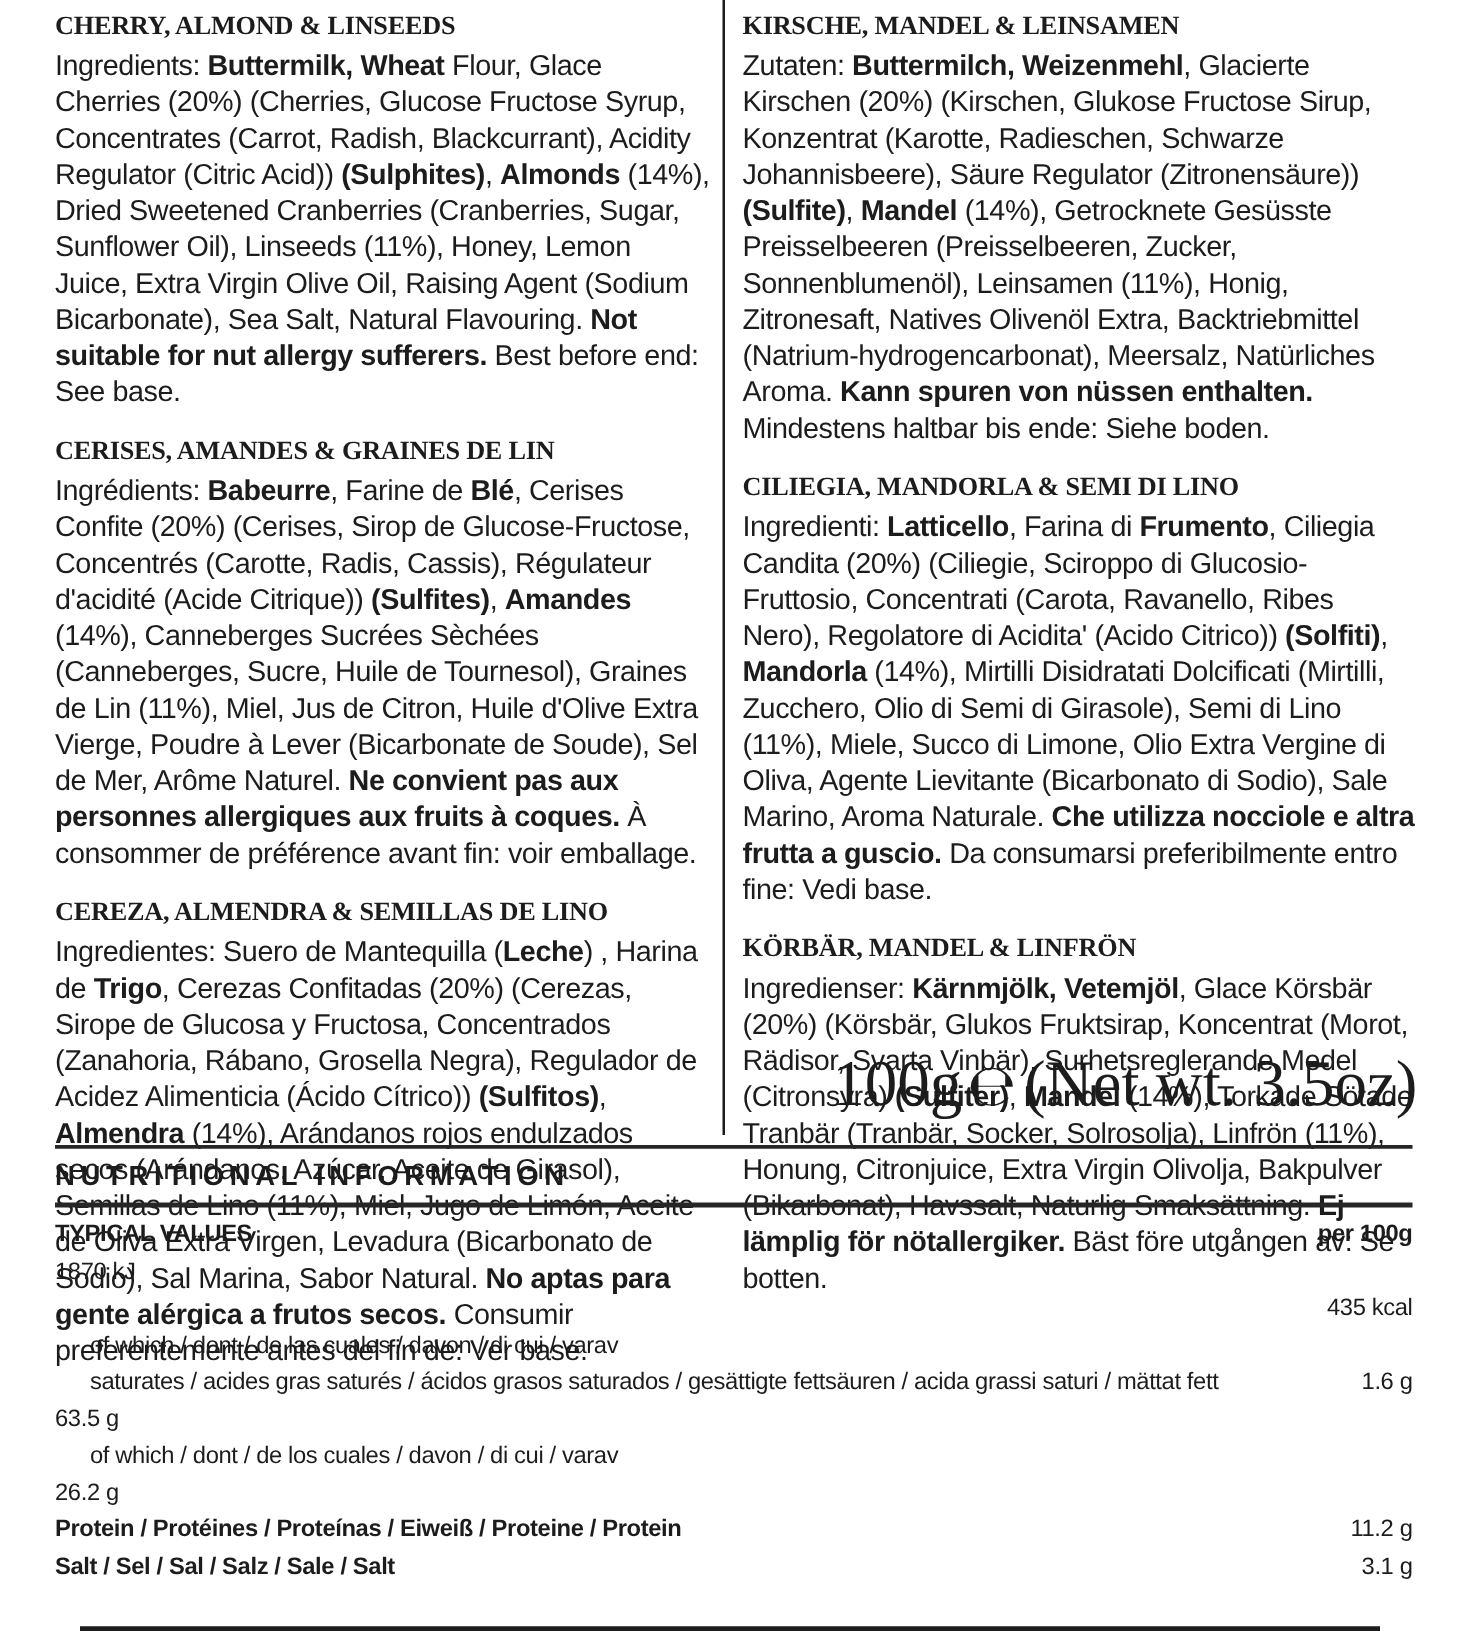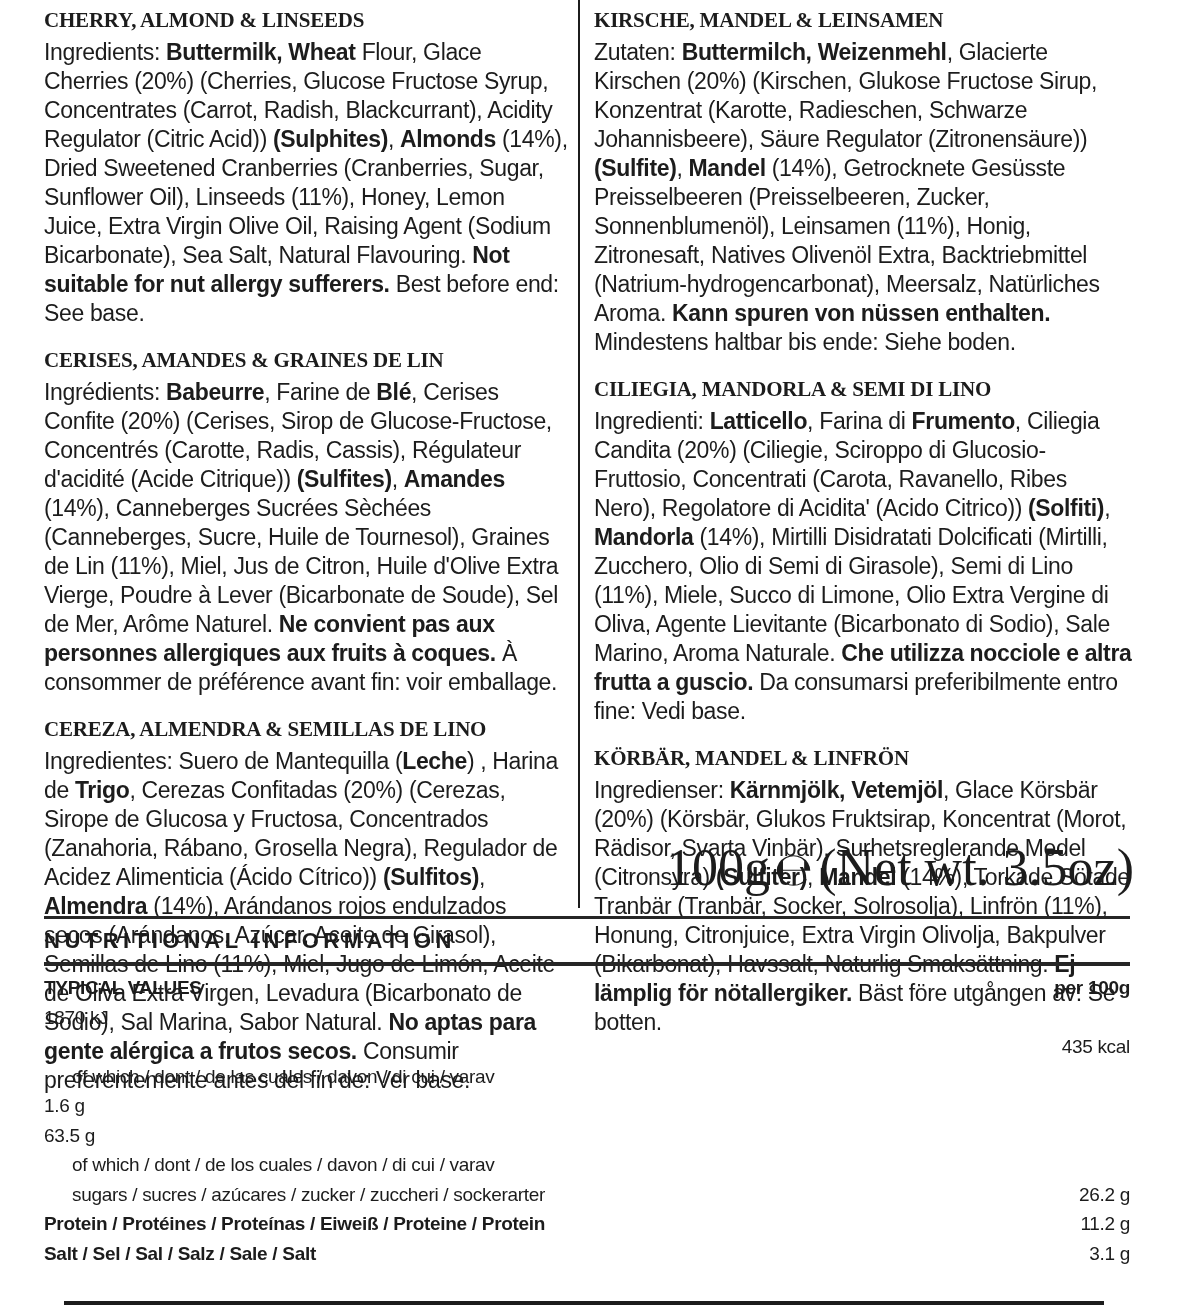"saturates / acides gras saturés" span.lbl { html: none -> <span>saturates / acides gras saturés / ácidos grasos saturados / gesättigte fettsäuren / acida grassi saturi / mättat fett</span> }
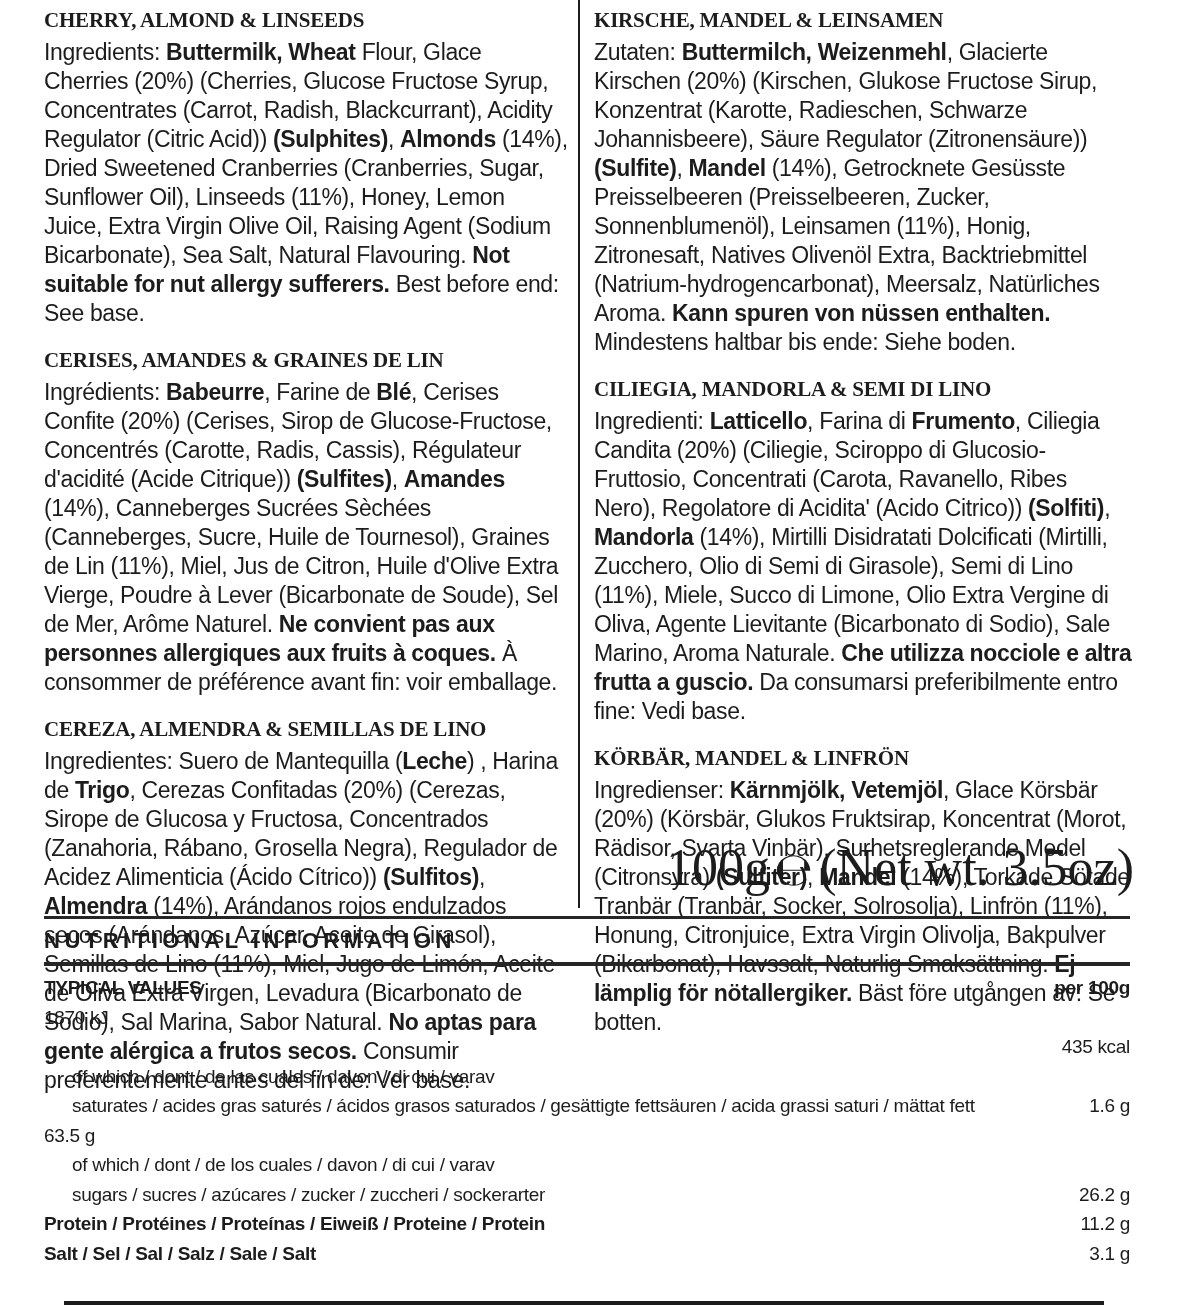"sugars / sucres / azúcares" span.lbl { html: <span>sugars / sucres / azúcares / zucker / zuccheri / sockerarter</span> -> none }
